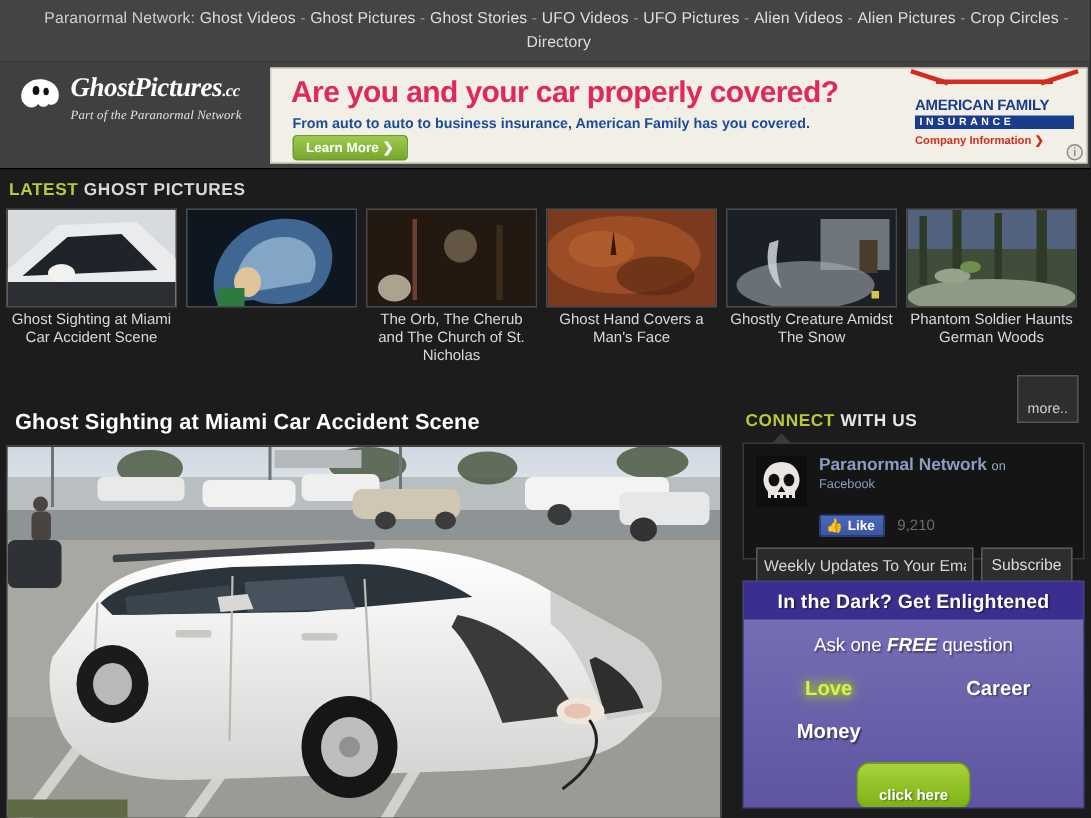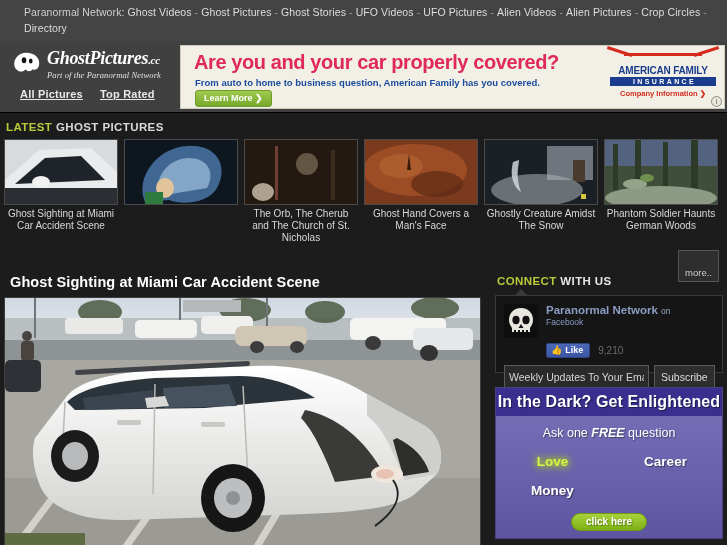"Paranormal Network: Ghost Videos -" .network-bar { text-align: left -> center }
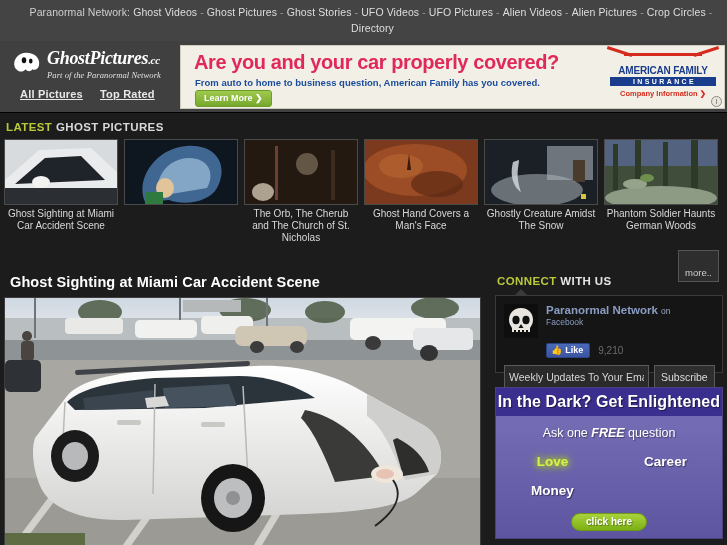"AMERICAN FAMILY" .ad-logo { text-align: center -> none }
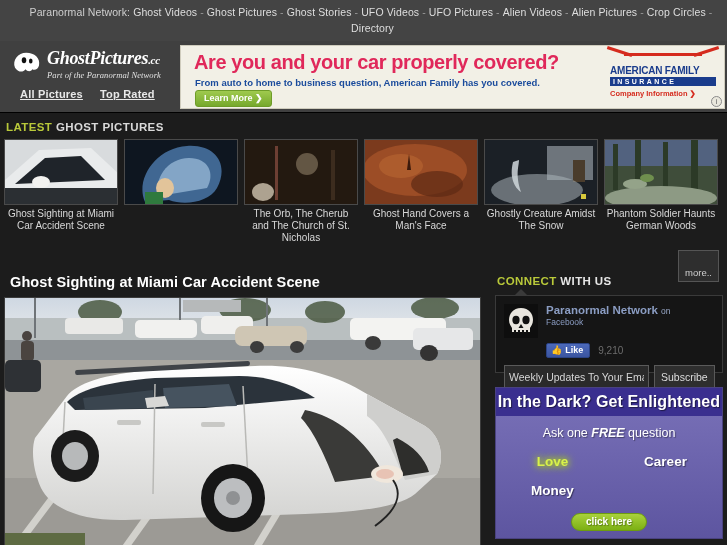"From auto to home to" div.ad-sub { text: home to business question -> auto to business insurance }
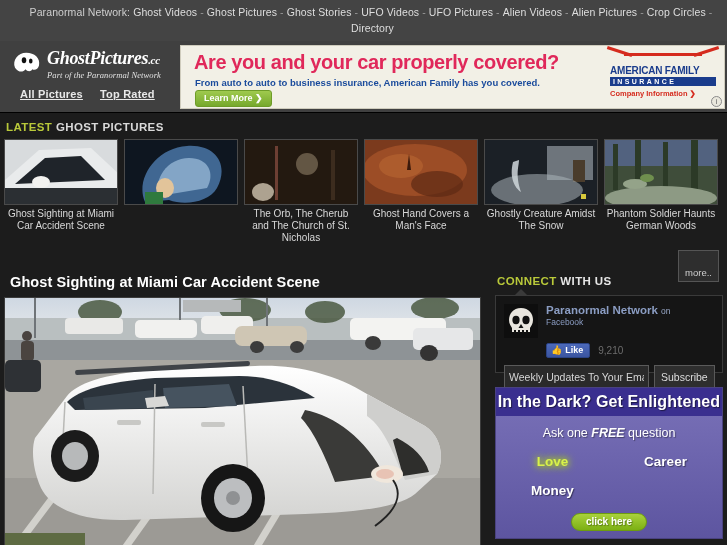"All Pictures Top Rated" div.header-links { html: <div> <a>All Pictures</a> <a>Top Rated</a> </div> -> none }
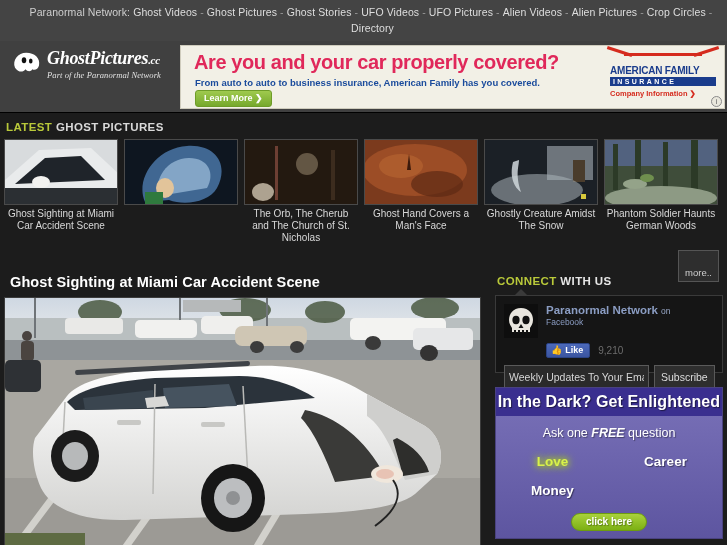"In the Dark? Get Enlightened" .psychic-head { font-size: 16px -> 13px }
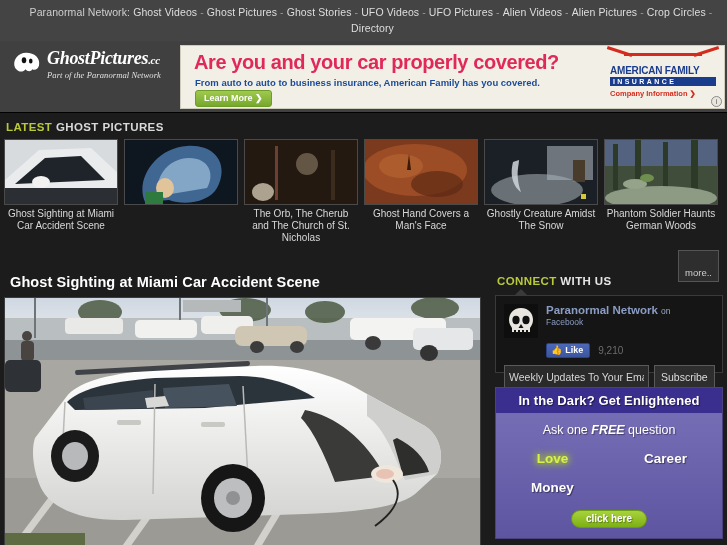"click here" .psy-btn { padding: 2px 14px 3px 14px -> 16px 14px 3px 14px }
